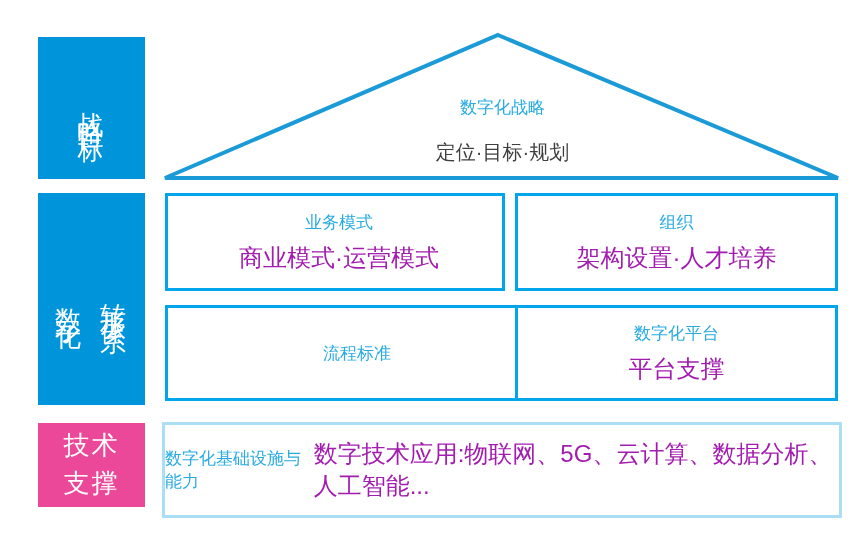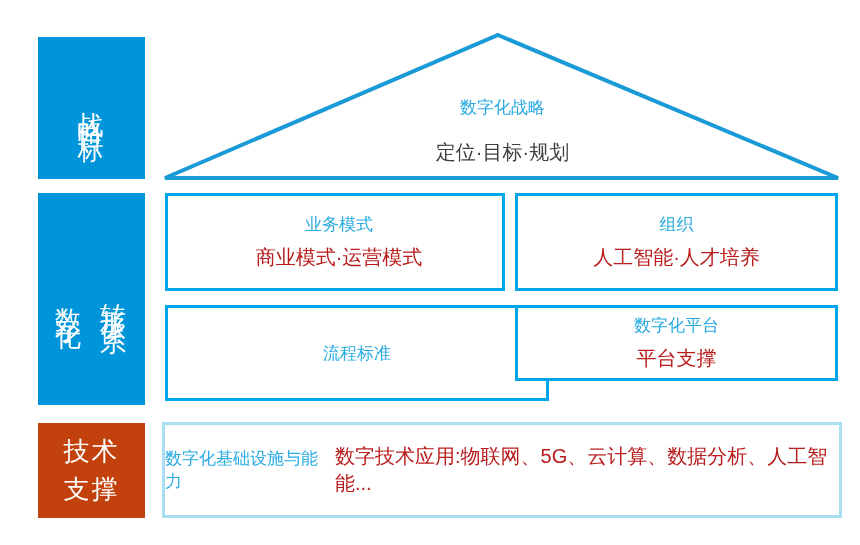"商业模式·运营模式" .cell-sub { color: #b91c1c -> #a21caf; font-size: 20px -> 24px }
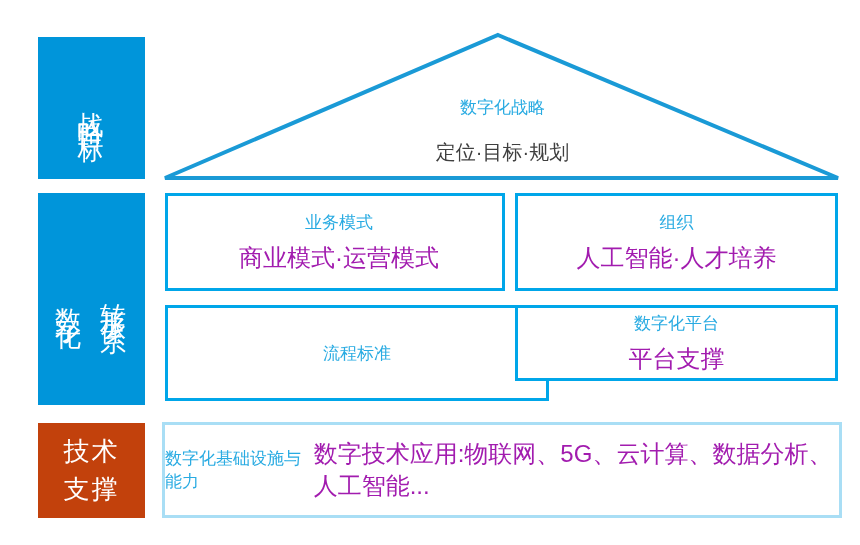"人工智能·人才培养" div.cell-sub { text: 人工智能 -> 架构设置 }
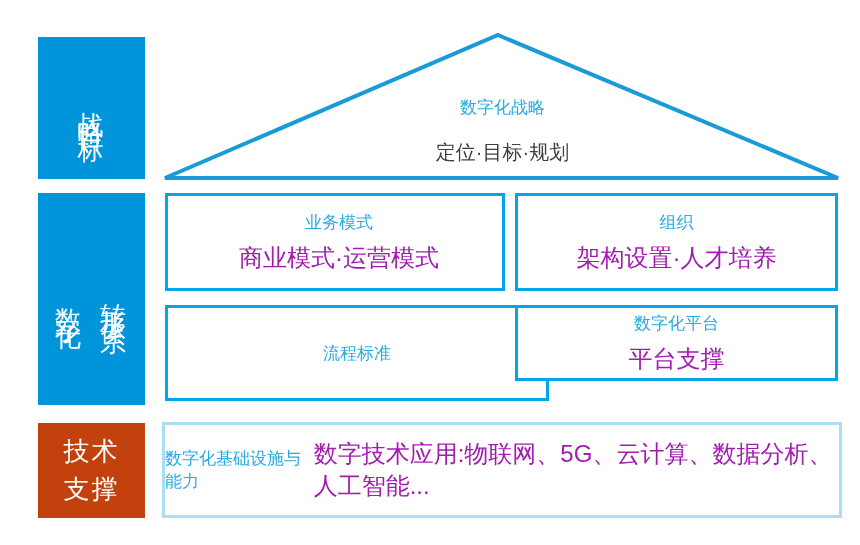"数字化平台" .cell-4 { height: 76px -> 96px }
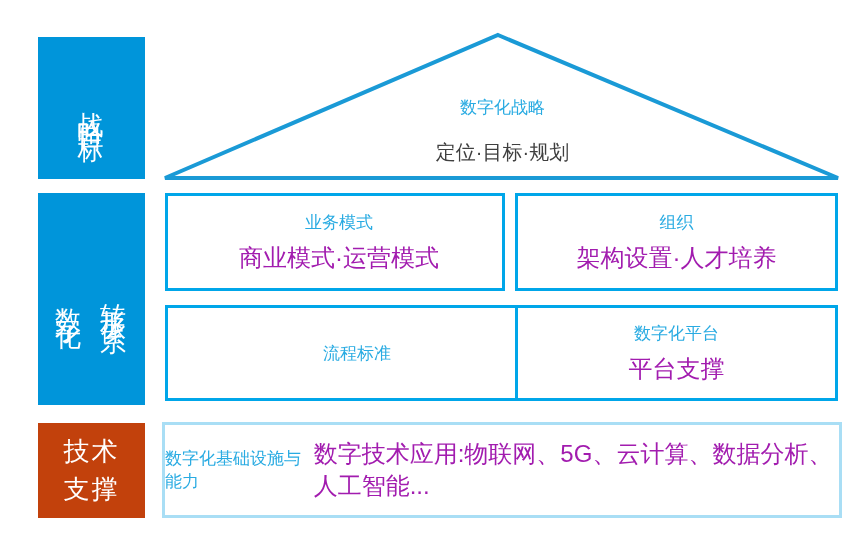"技术" .rail-tech { background: #c2410c -> #ec4899; height: 95px -> 84px }
